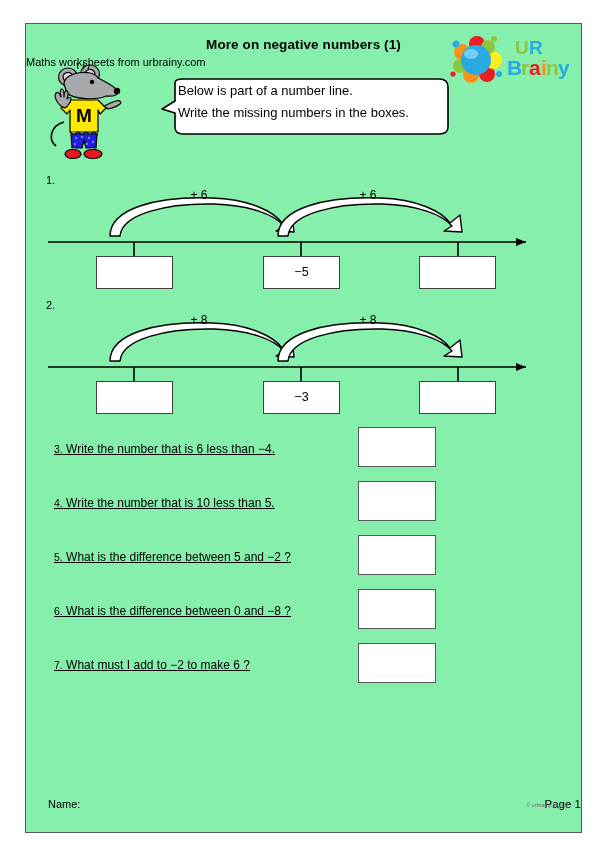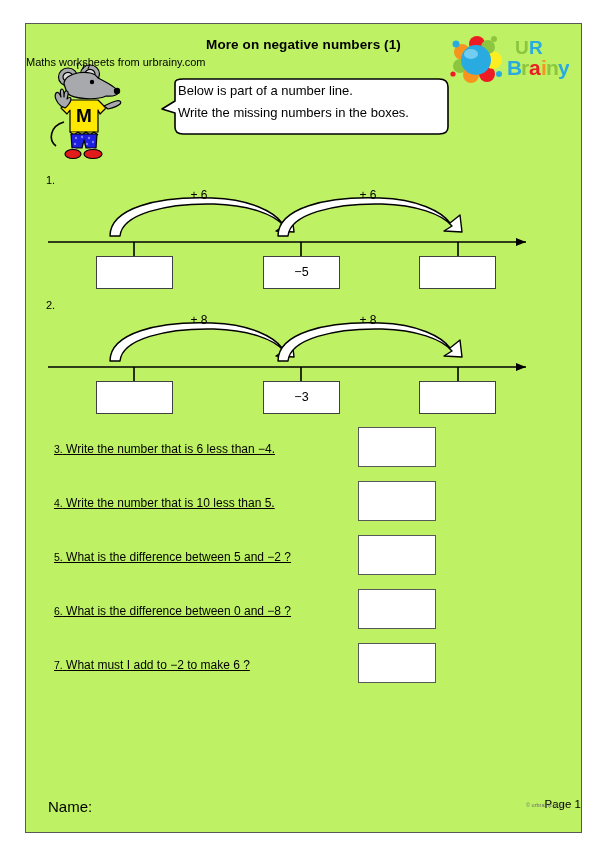"More on negative numbers (1)" #page { background: #bef264 -> #86efac }
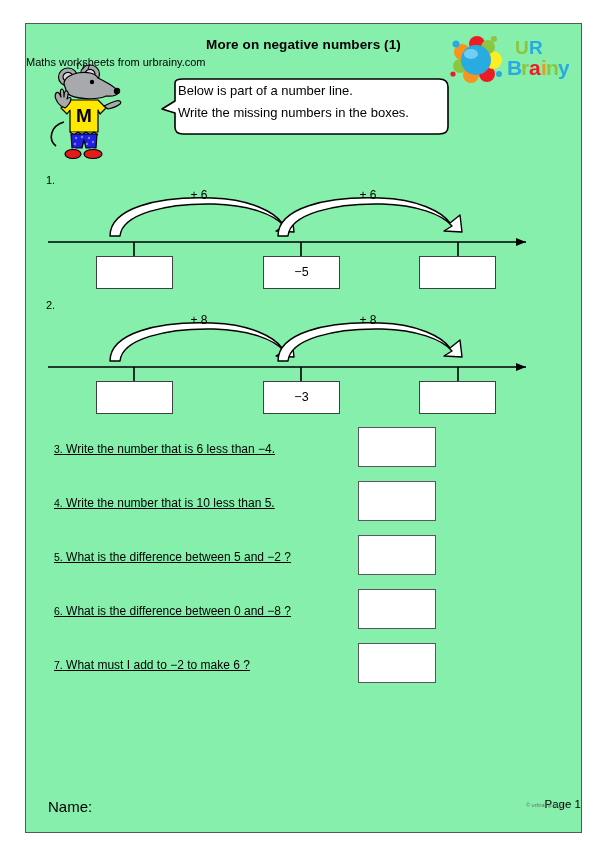"Name:" .footer-name { font-size: 15px -> 11px }
